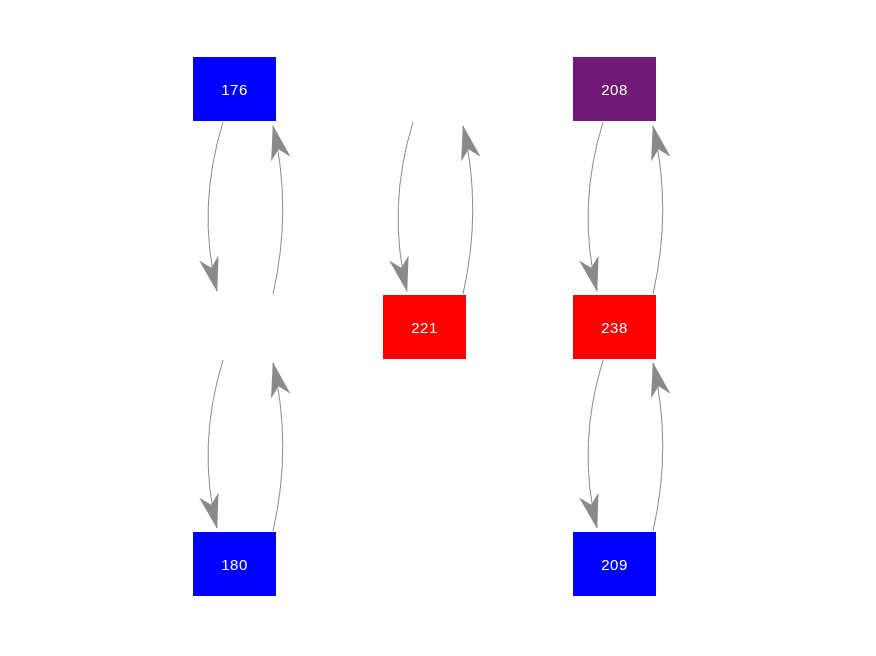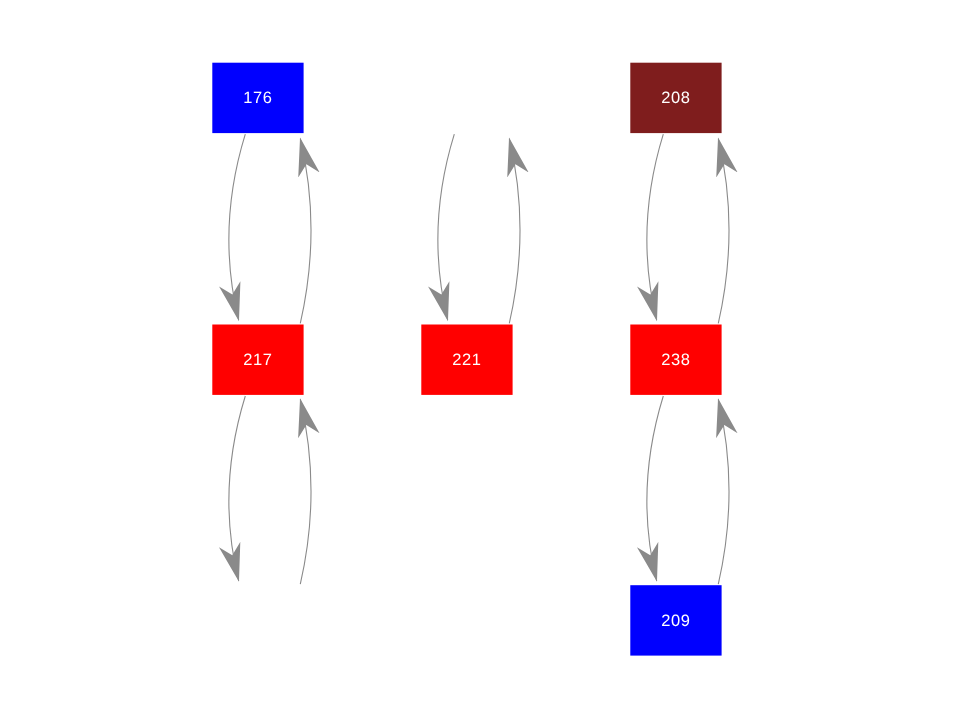"208" div.node { background: #7f1d1d -> #701a75 }
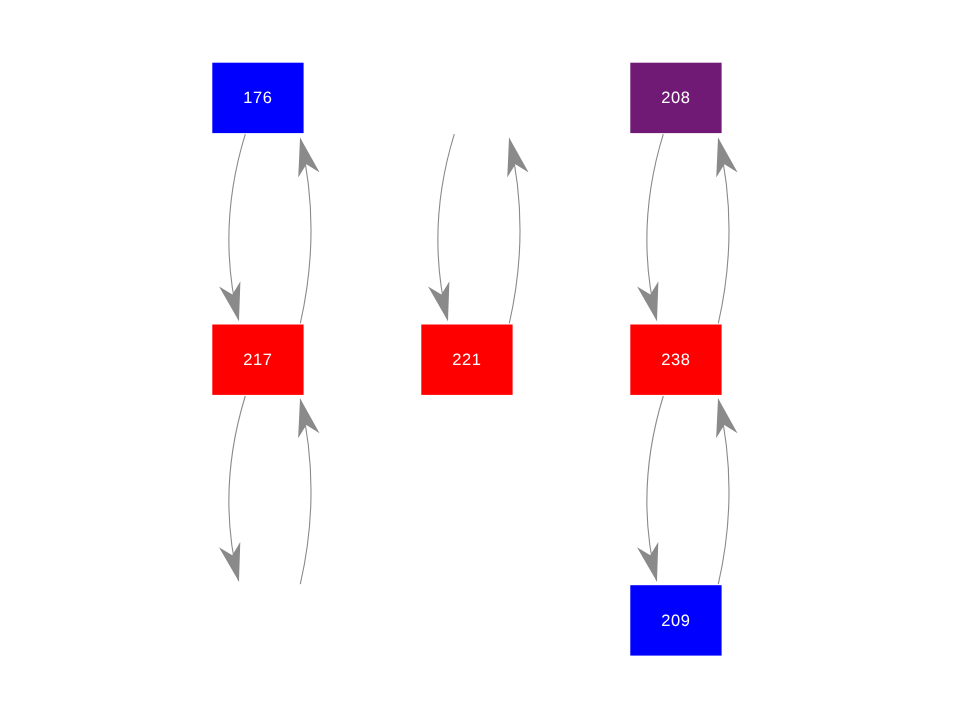"217" div.node { html: <div> <span>217</span> </div> -> none }
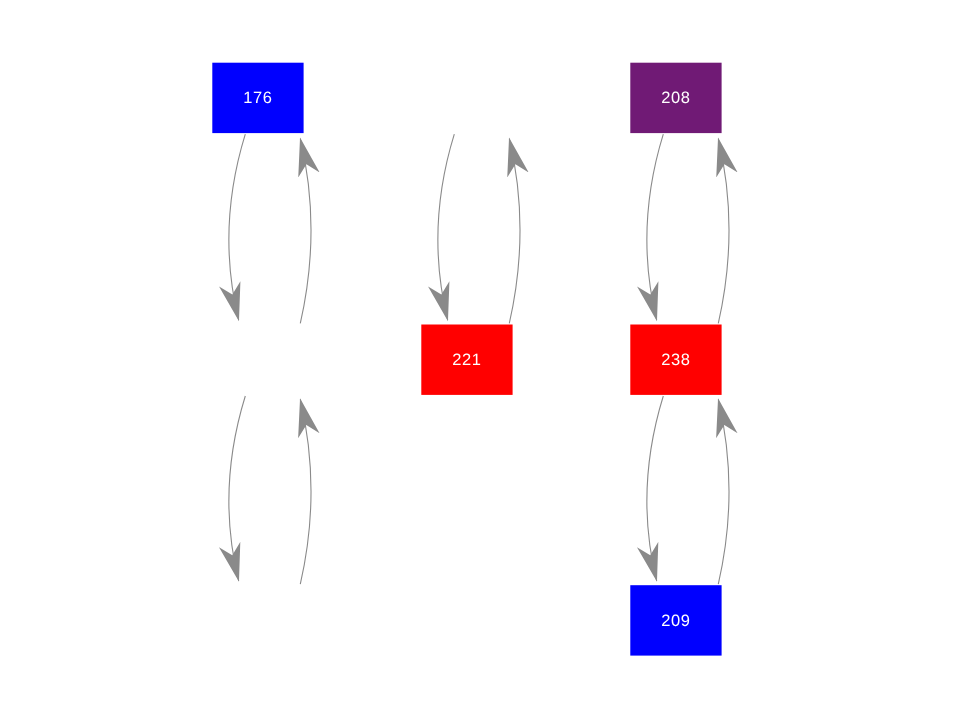"180" div.node { html: none -> <div> <span>180</span> </div> }
